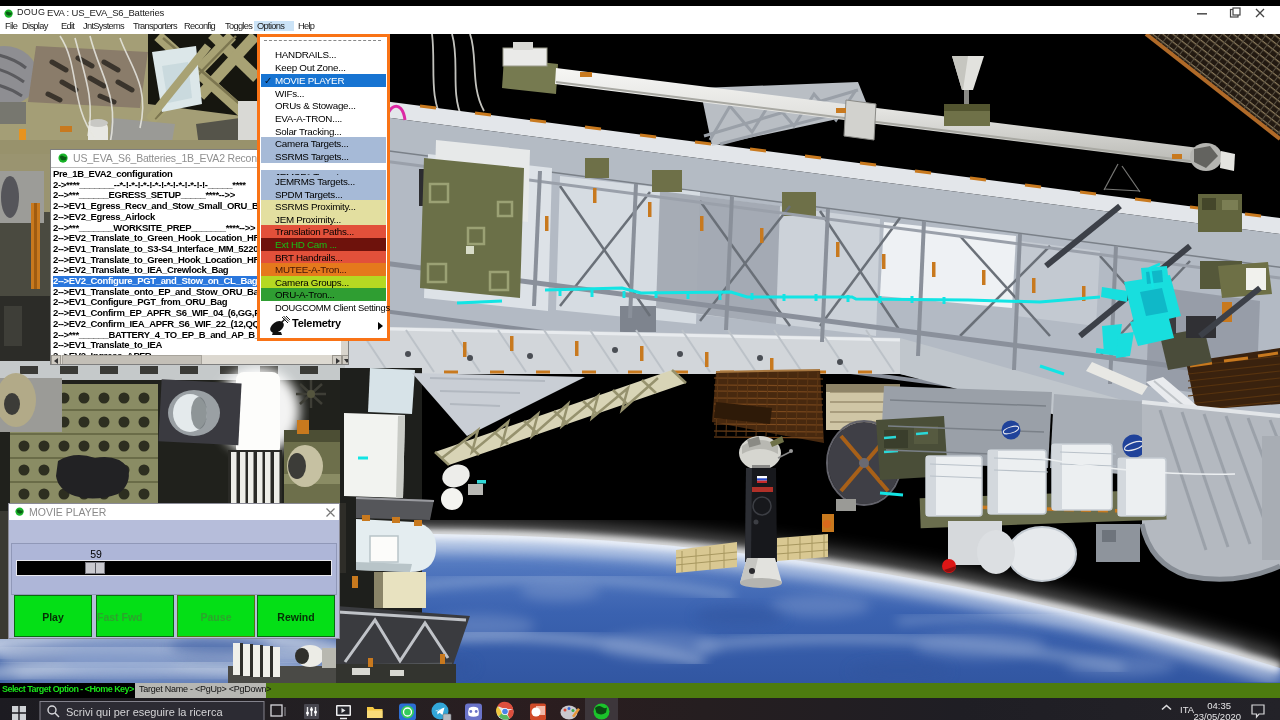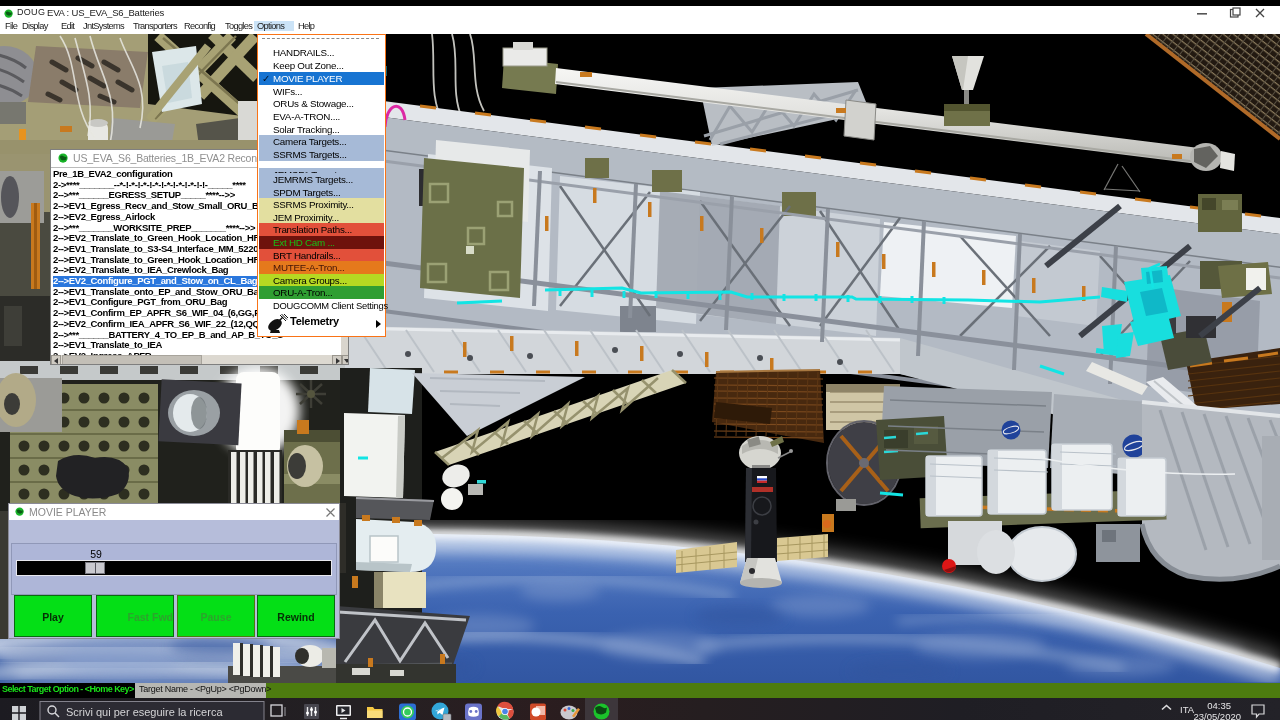"HANDRAILS..." #dropdown { border: 1px solid #f97316 -> 3px solid #f97316 }
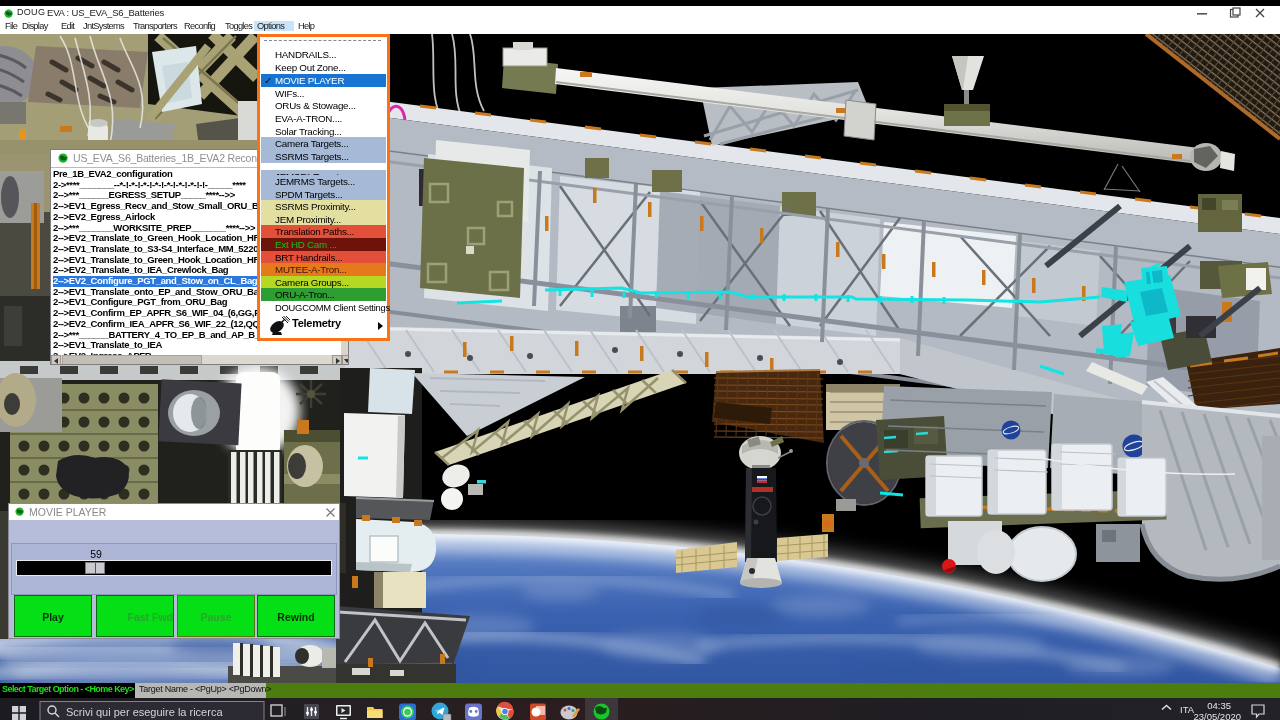"Fast Fwd" span.abs { text-align: right -> left }
